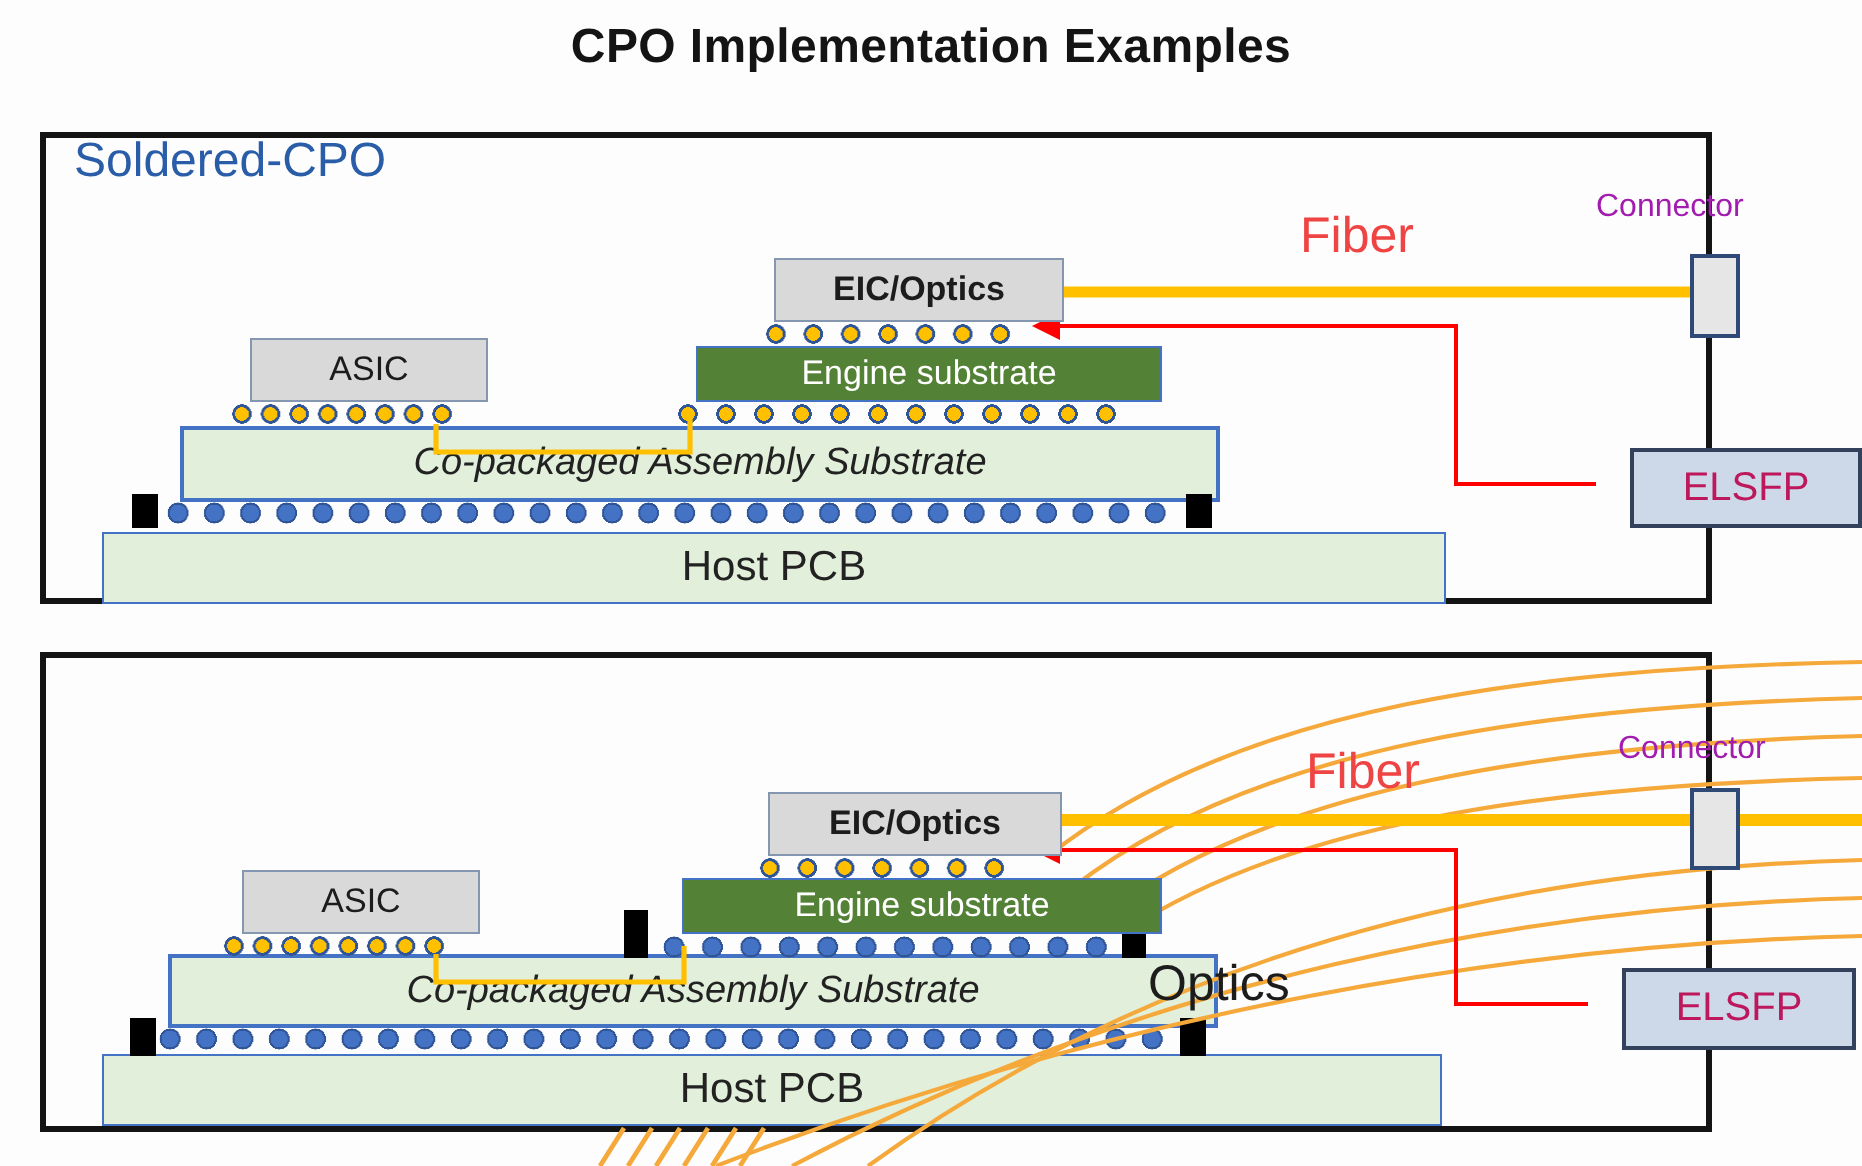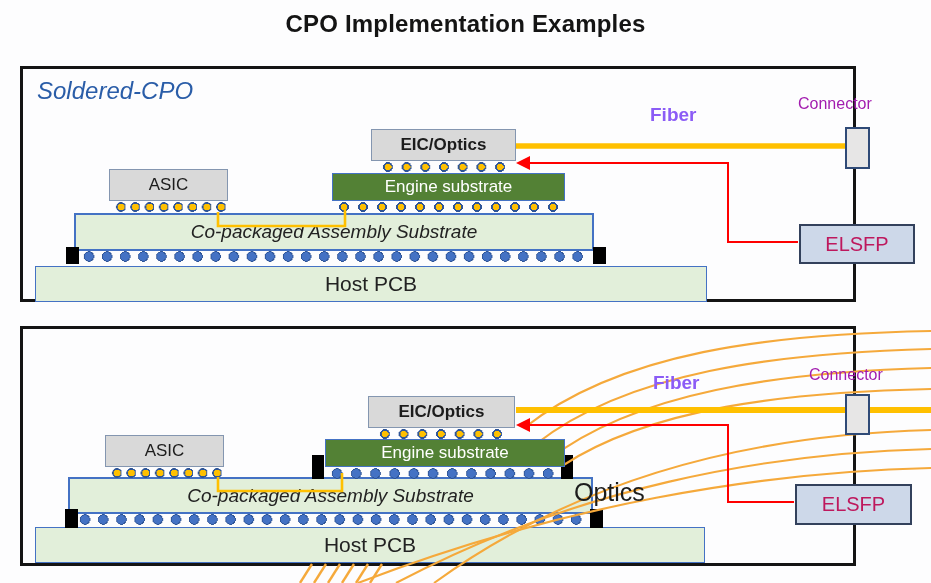"Soldered-CPO" div.abs { font-style: italic -> none; top: 77px -> 67px }
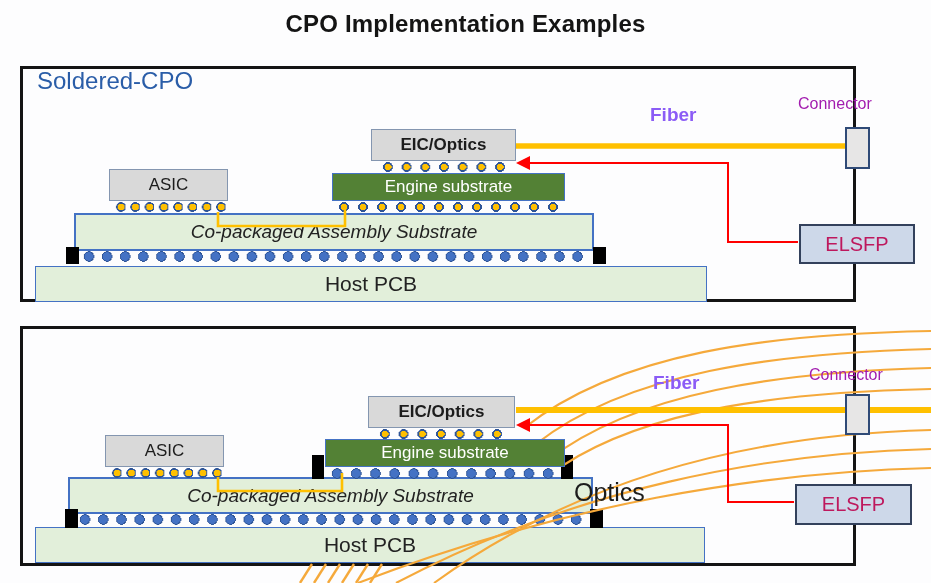"Fiber" .lbl { color: #8b5cf6 -> #ef4444; font-size: 19px -> 25px; font-weight: bold -> none }
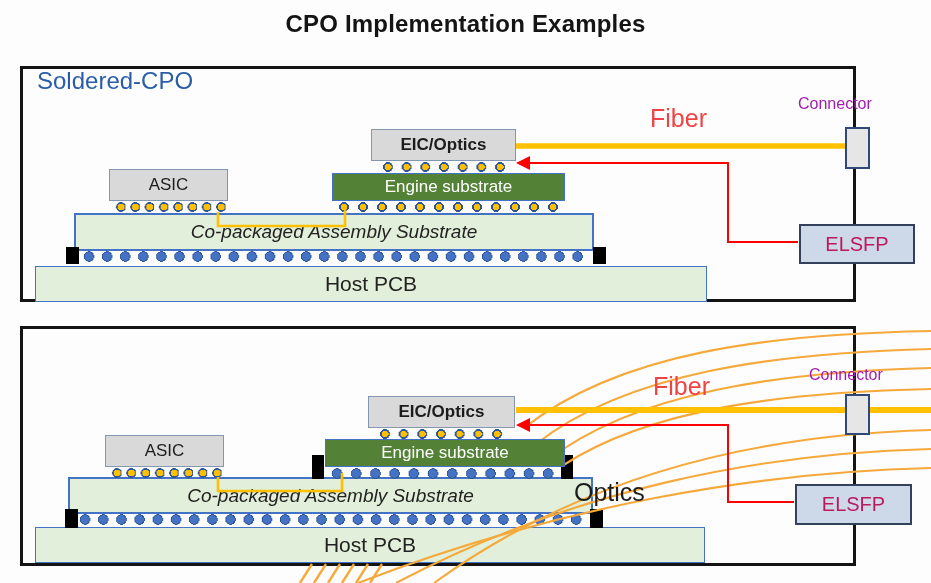"EIC/Optics" .box { margin-left: none -> 16px }
